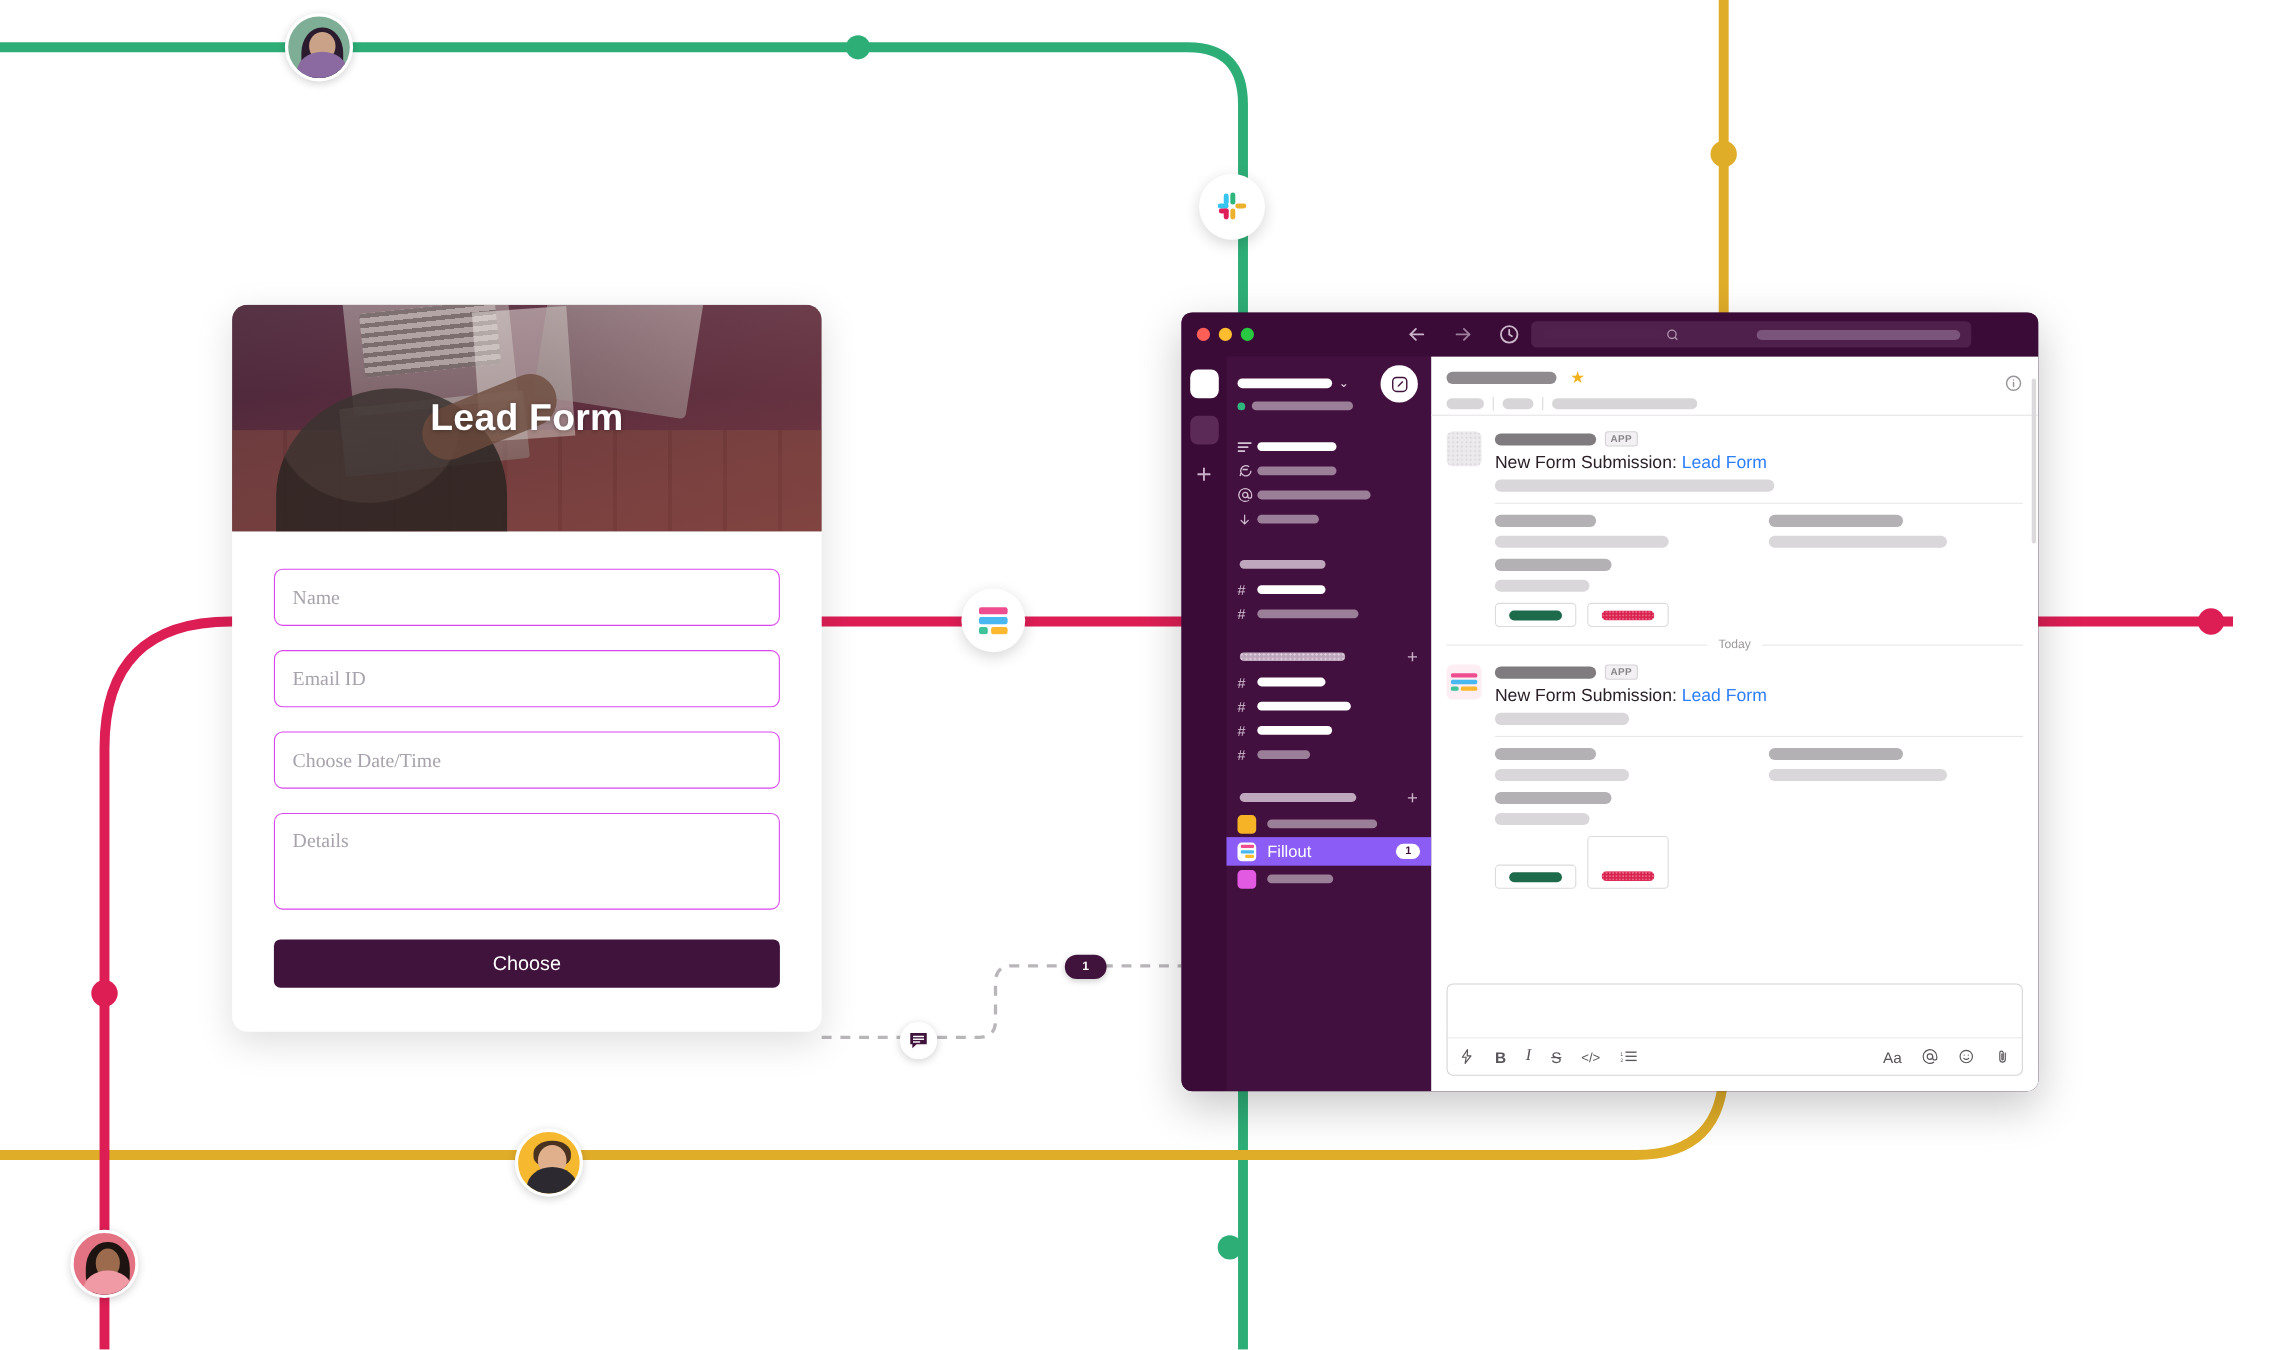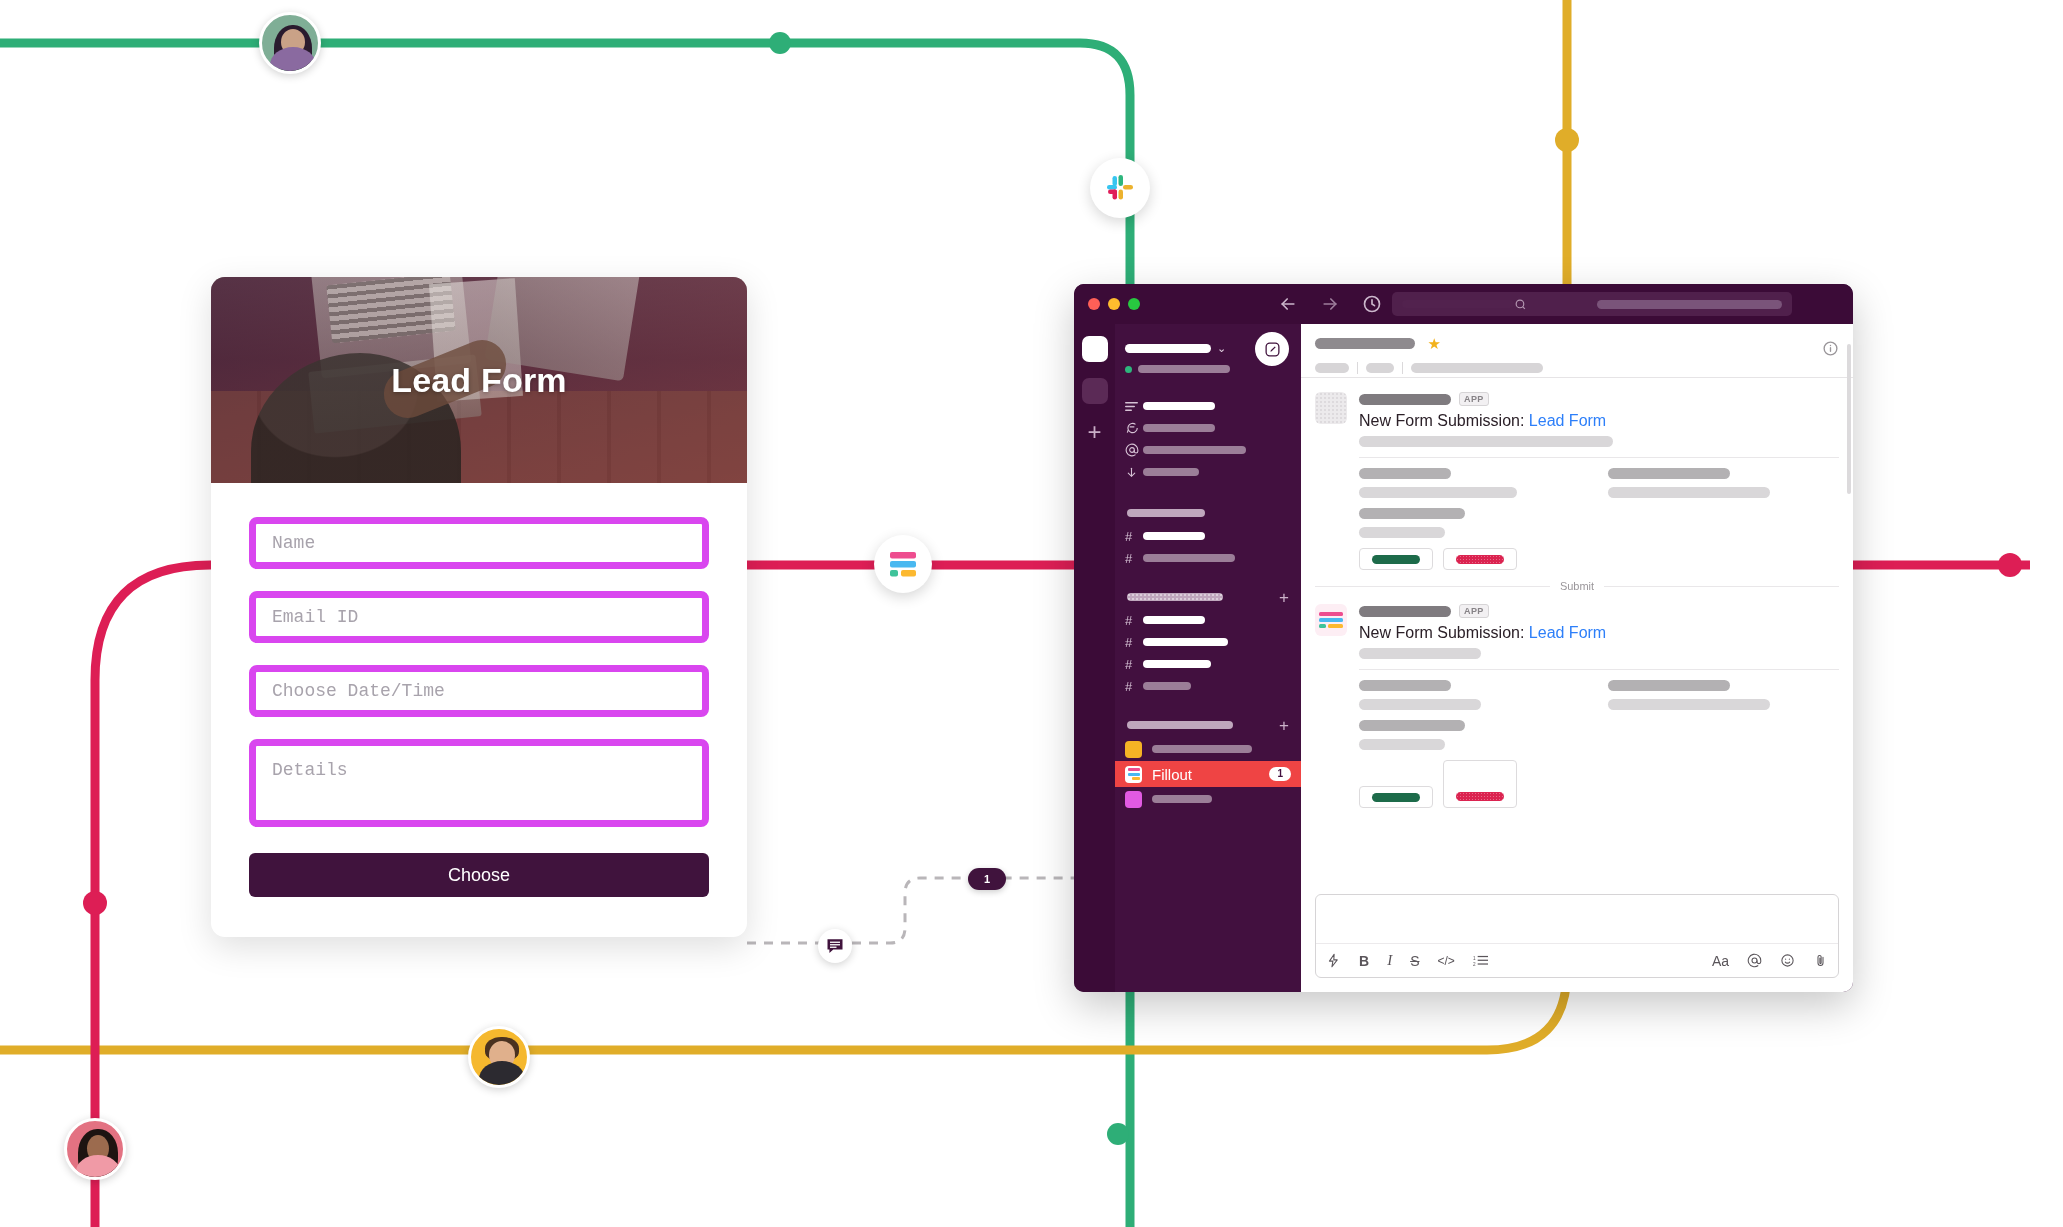"Name" .fld { border: 7px solid #d946ef -> 1px solid #d946ef; font-family: Liberation Mono, monospace -> Liberation Serif, serif }
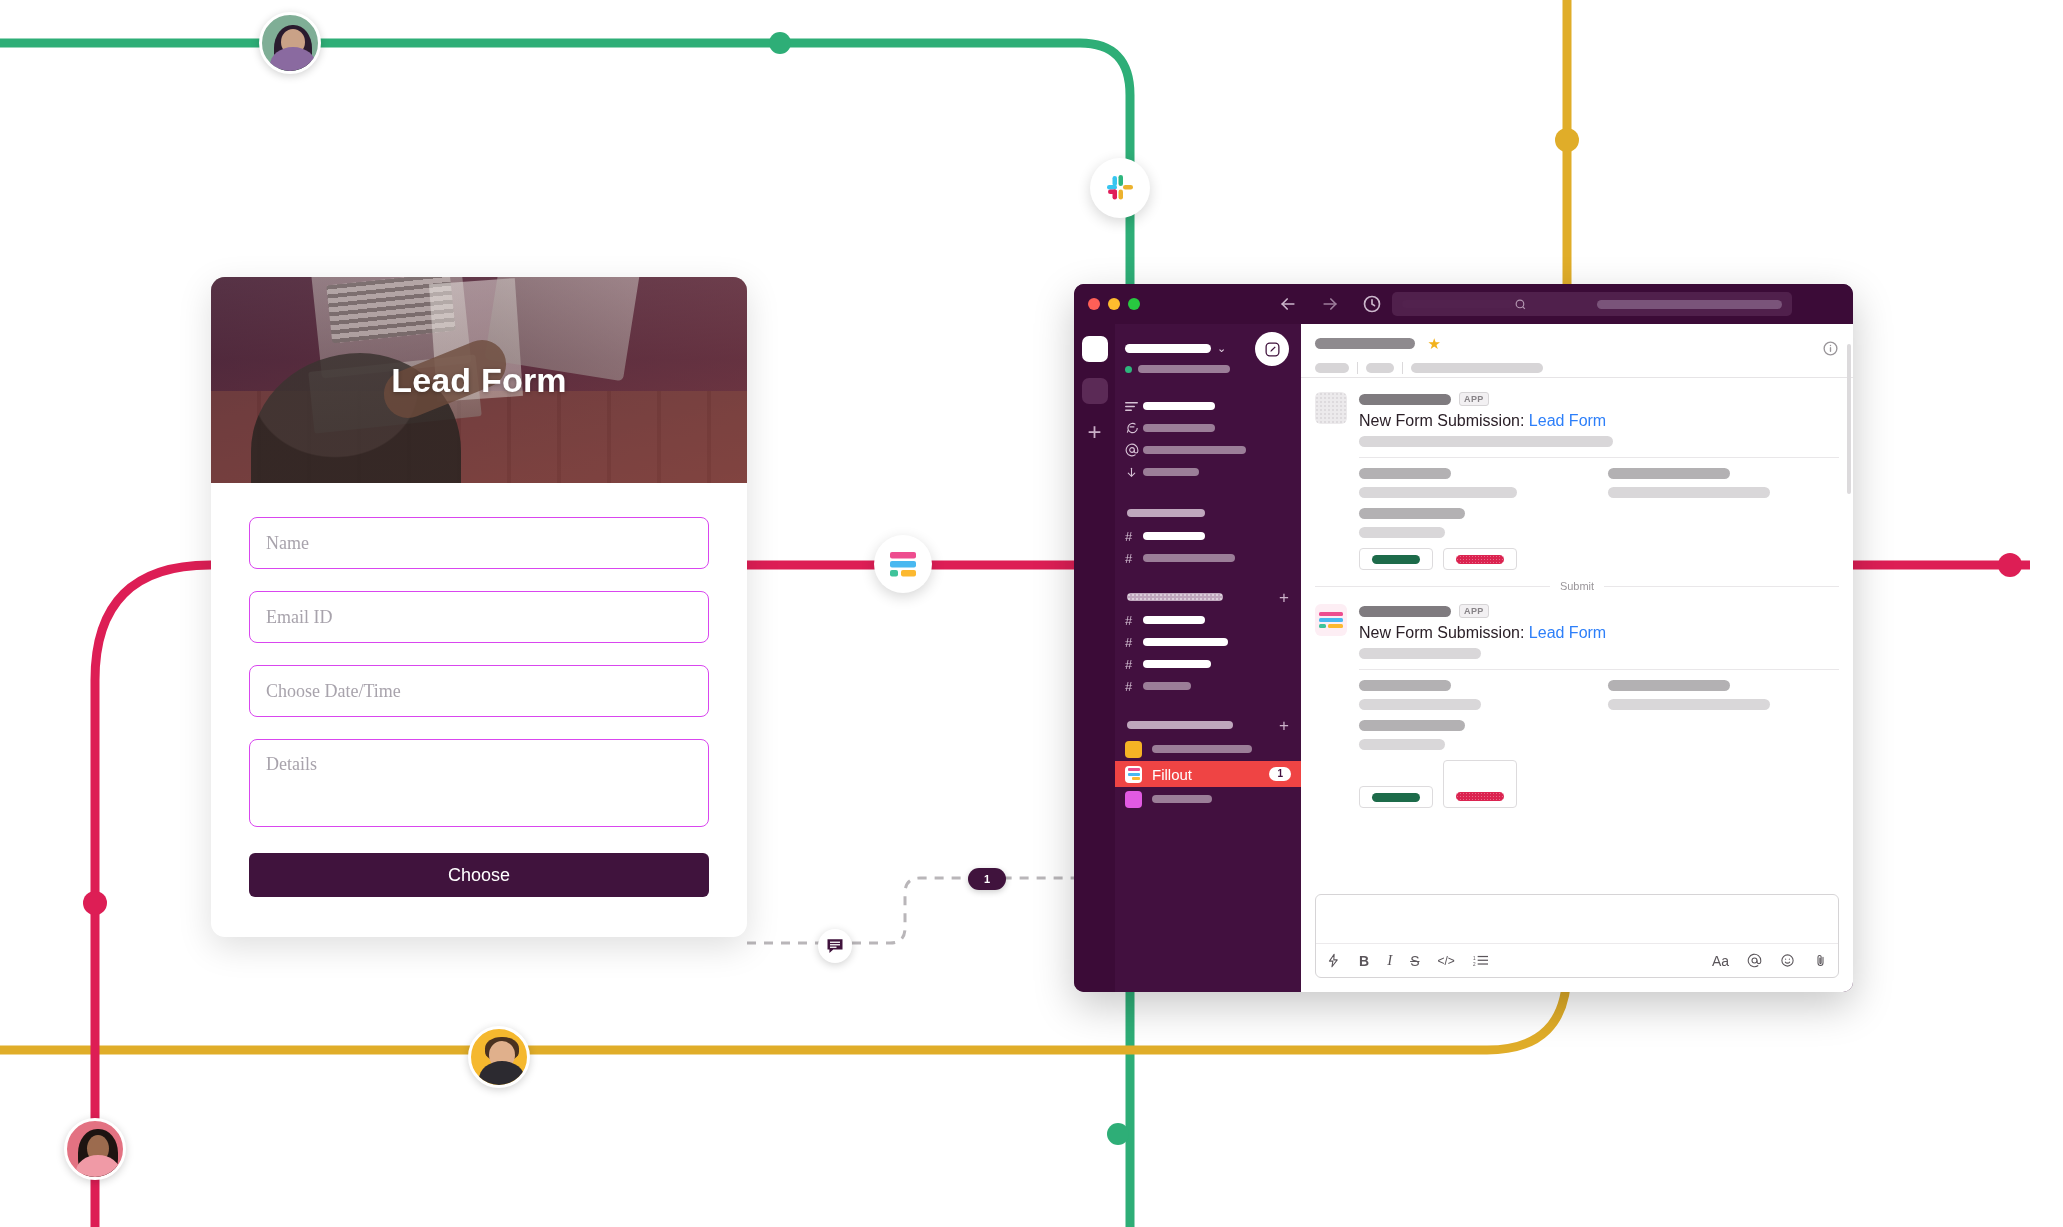"Submit" span.lbl { text: Submit -> Today }
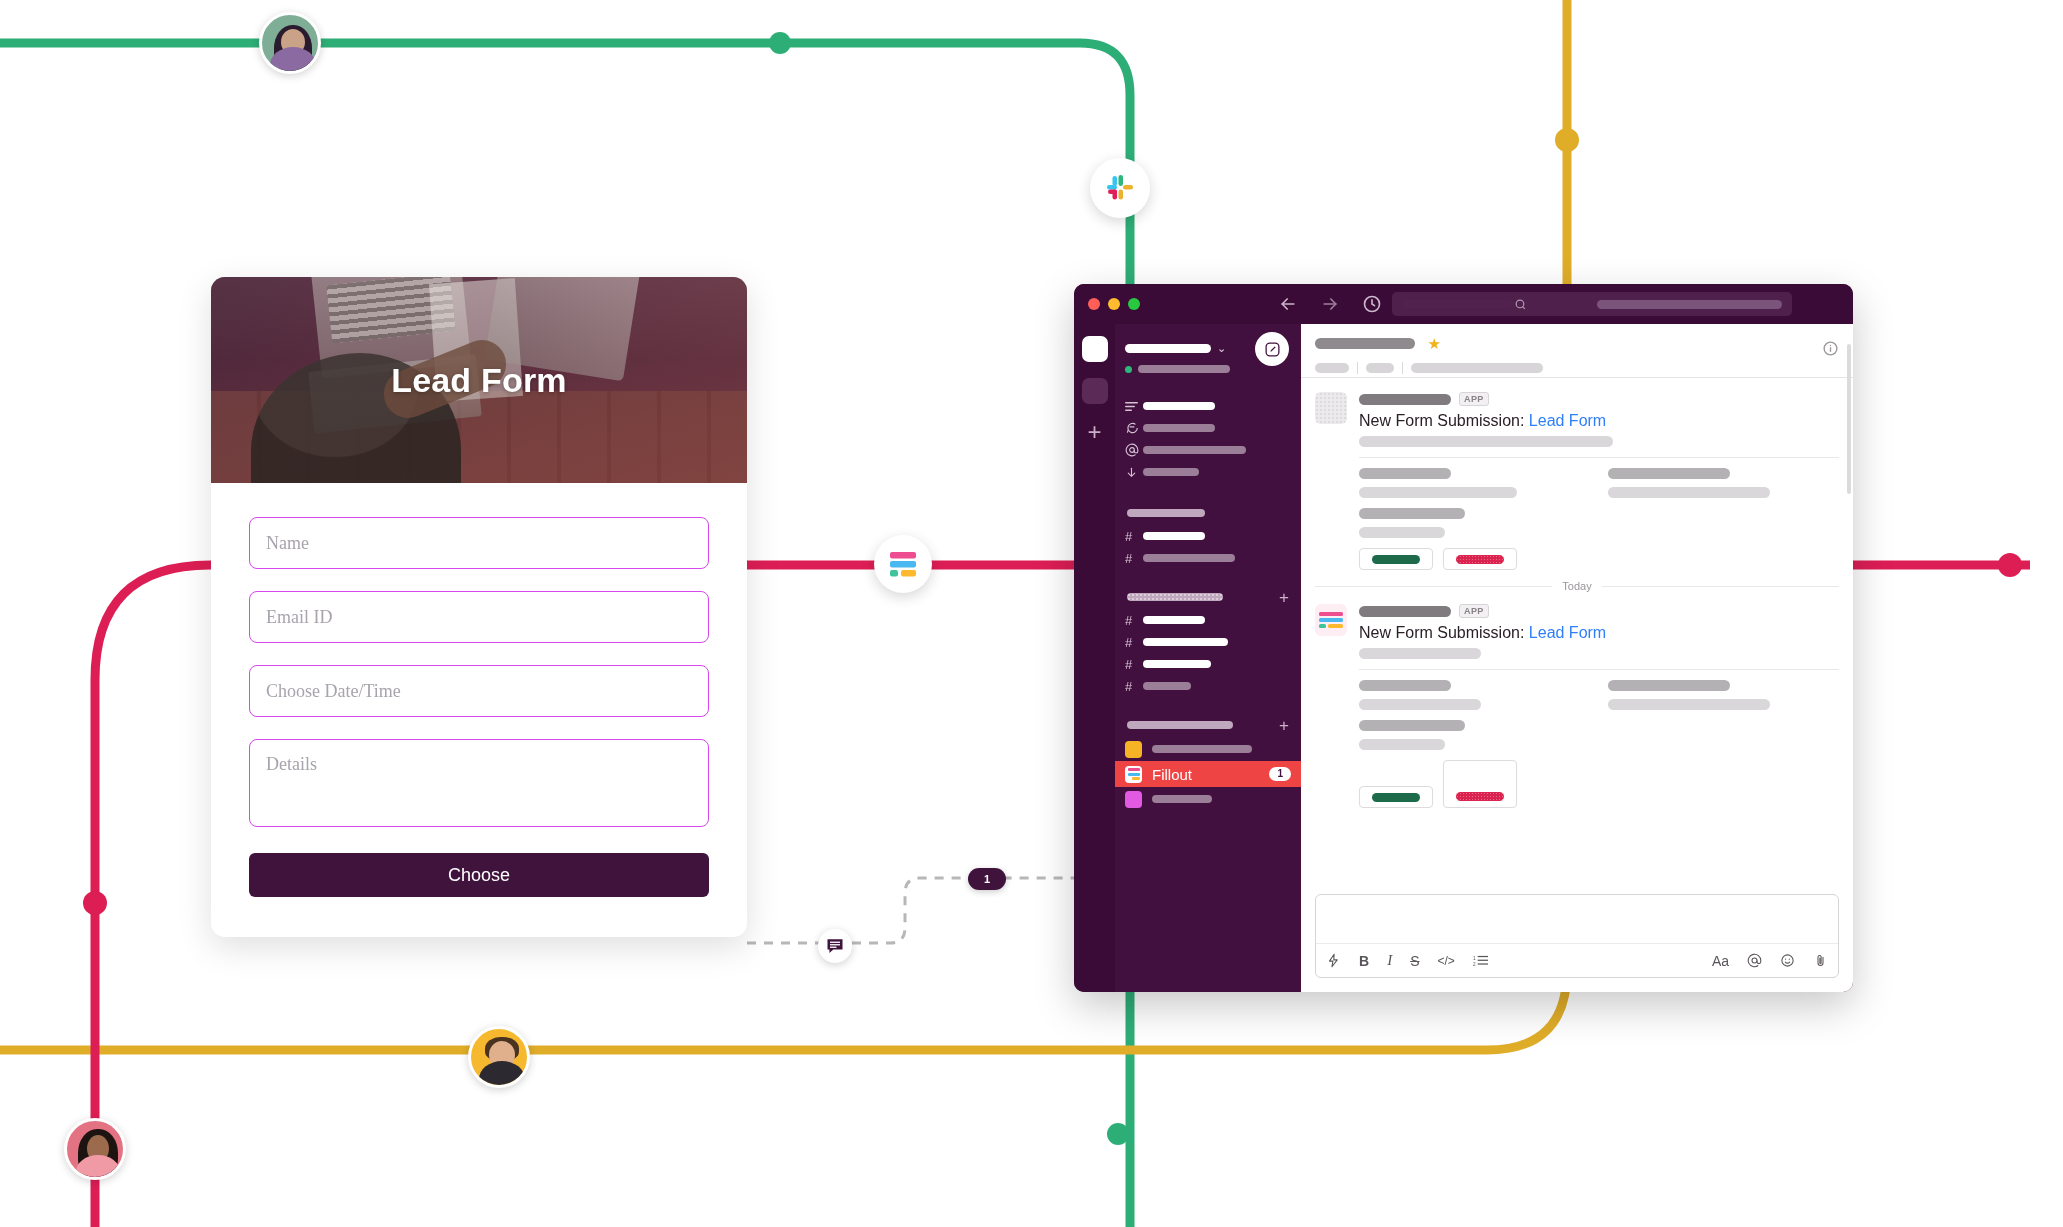"Fillout" #fillout-row { background: #ef4444 -> #8b5cf6 }
